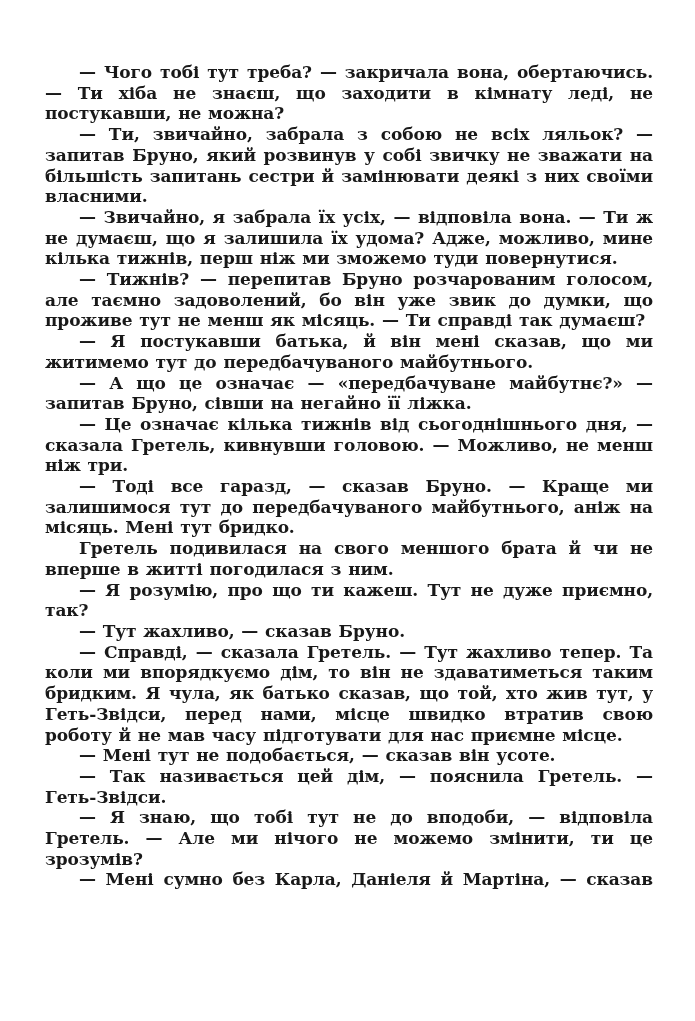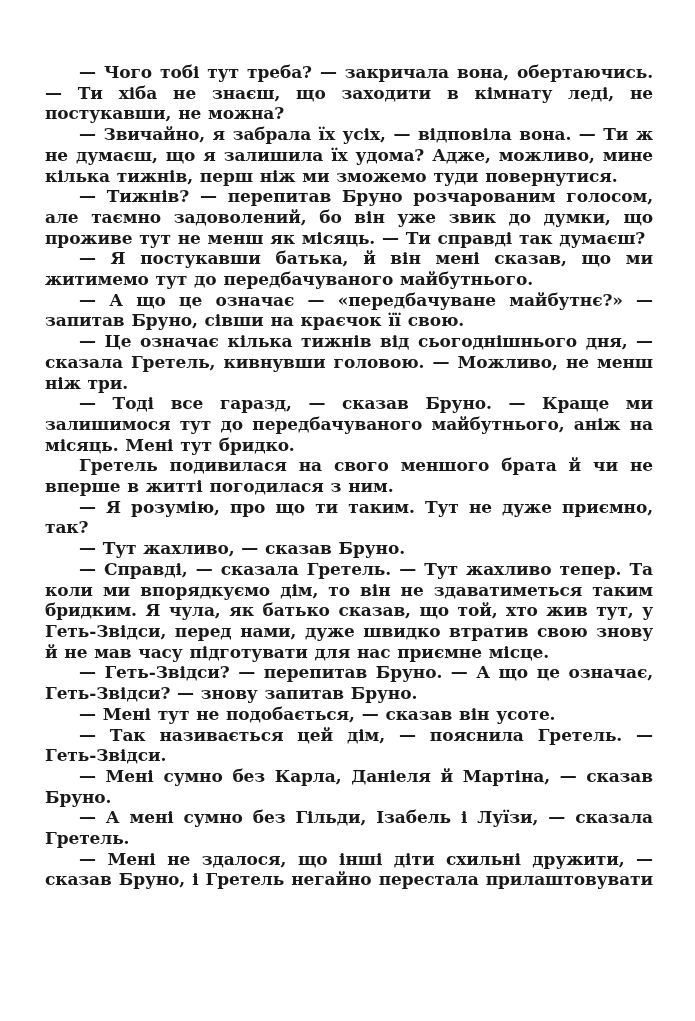"— Ти, звичайно, забрала з" p.para { html: none -> <p>— Ти, звичайно, забрала з собою не всіх ляльок? — запитав Бруно, який розвинув у собі звичку не зважати на більшість запитань сестри й замінювати деякі з них своїми власними.</p> }
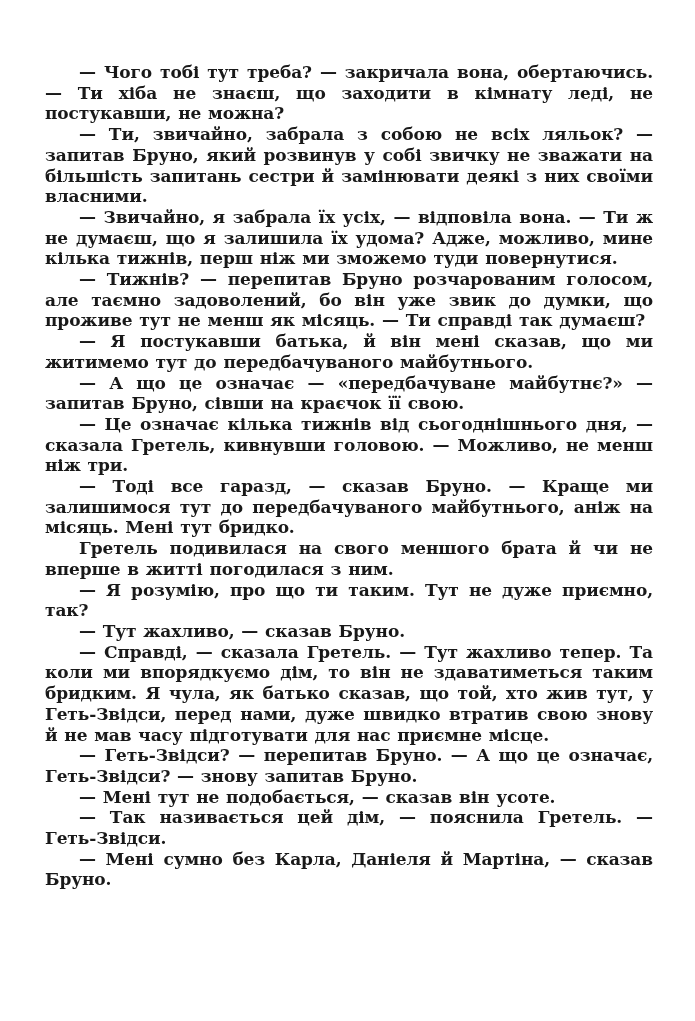"— А що це означає" p.para { text: краєчок її свою -> негайно її ліжка }
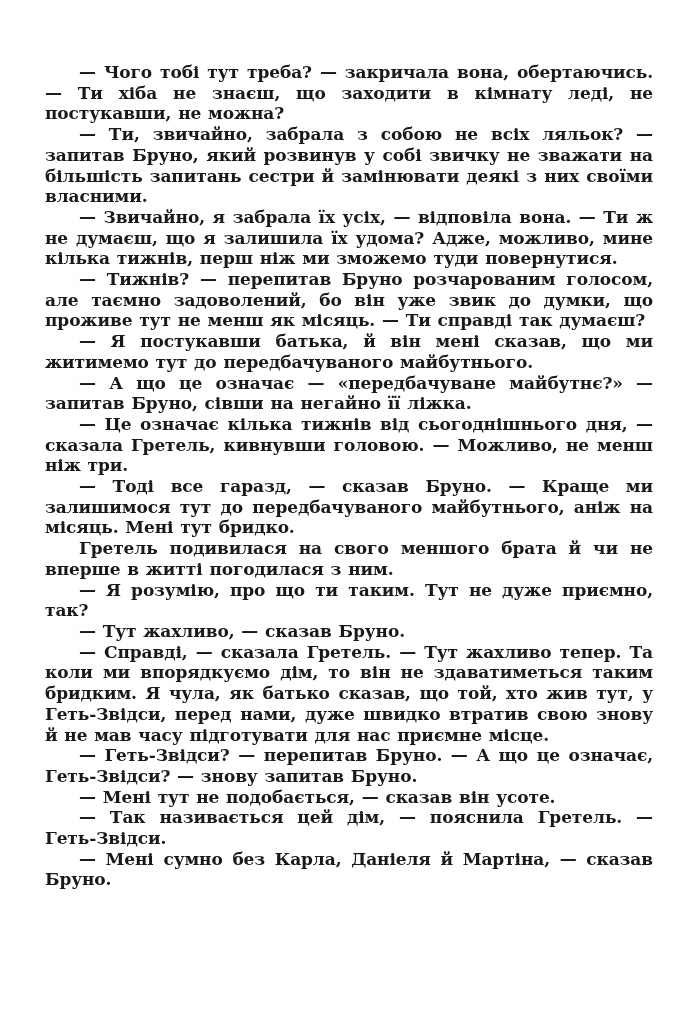"— Я розумію, про що" p.para { text: таким -> кажеш }
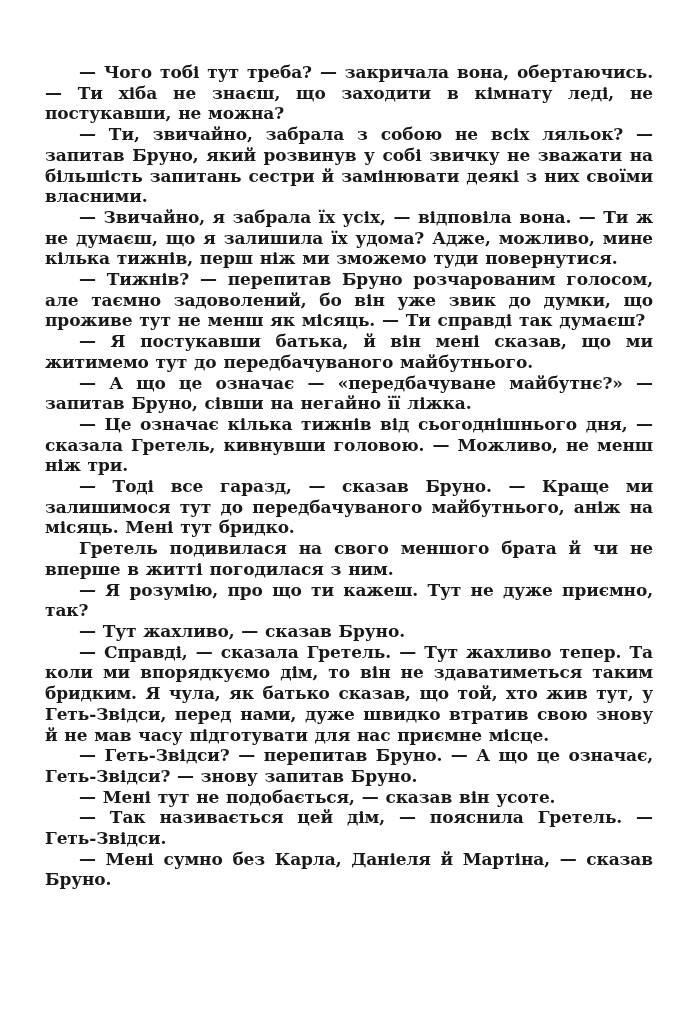"— Справді, — сказала Гретель." p.para { text: дуже швидко втратив свою знову -> місце швидко втратив свою роботу }
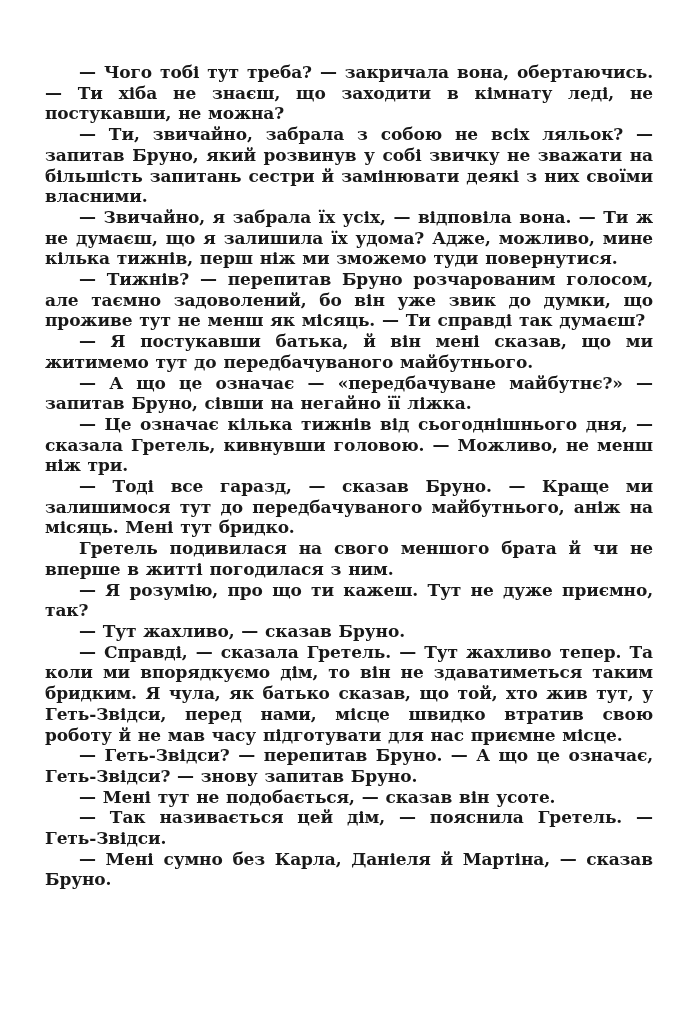"— Геть-Звідси? — перепитав Бруно." p.para { html: <p>— Геть-Звідси? — перепитав Бруно. — А що це означає, Геть-Звідси? — знову запитав Бруно.</p> -> none }
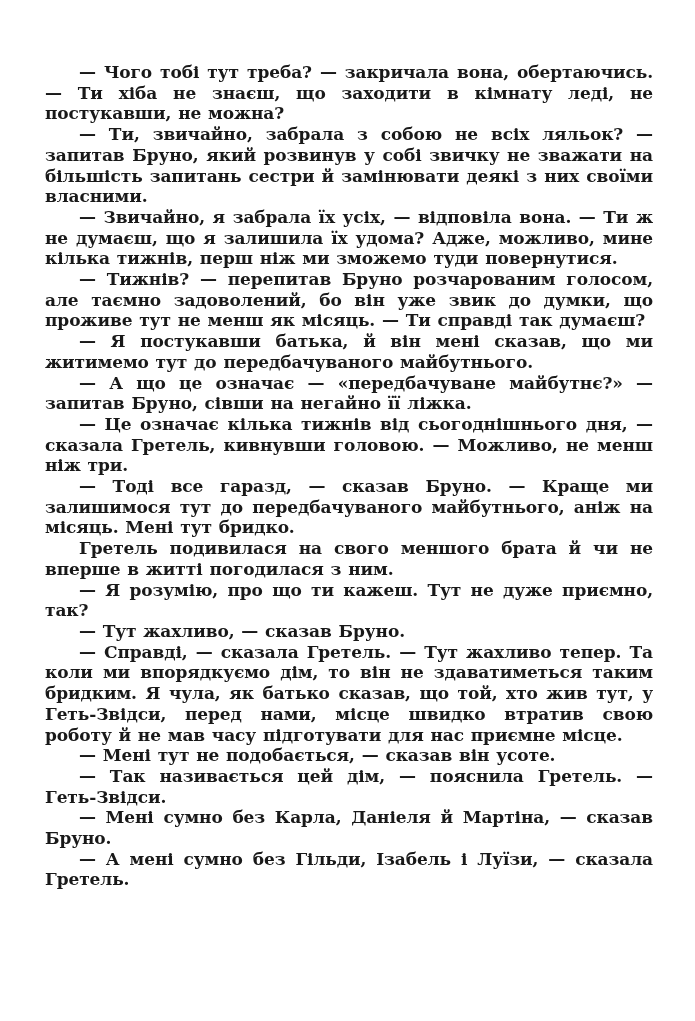"— Я знаю, що тобі" p.para { html: none -> <p>— Я знаю, що тобі тут не до вподоби, — відповіла Гретель. — Але ми нічого не можемо змінити, ти це зрозумів?</p> }
